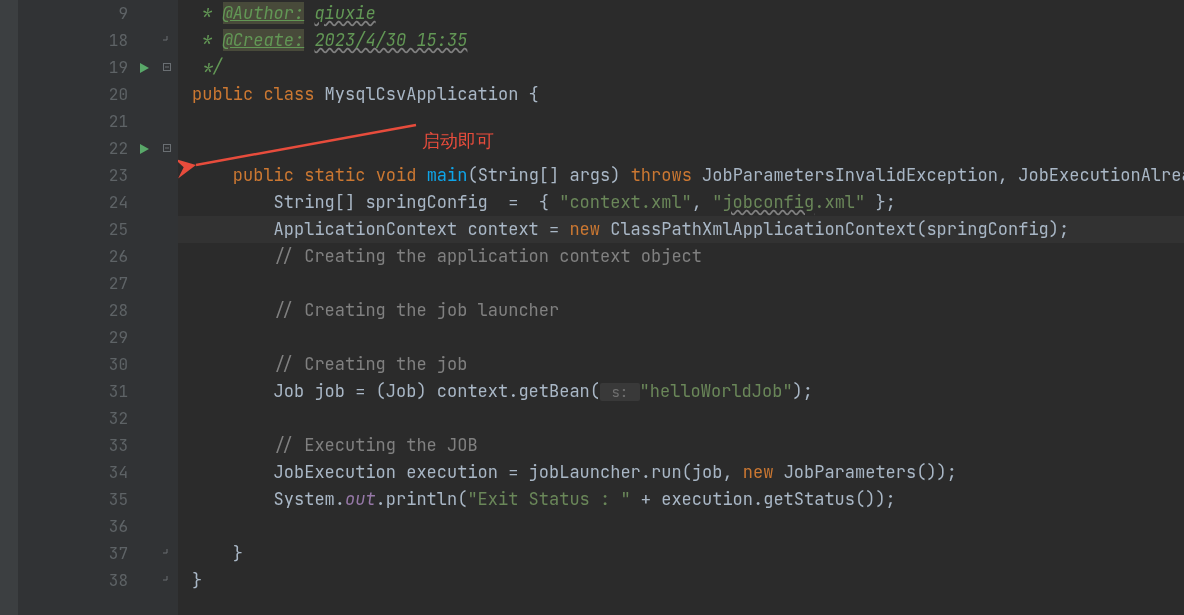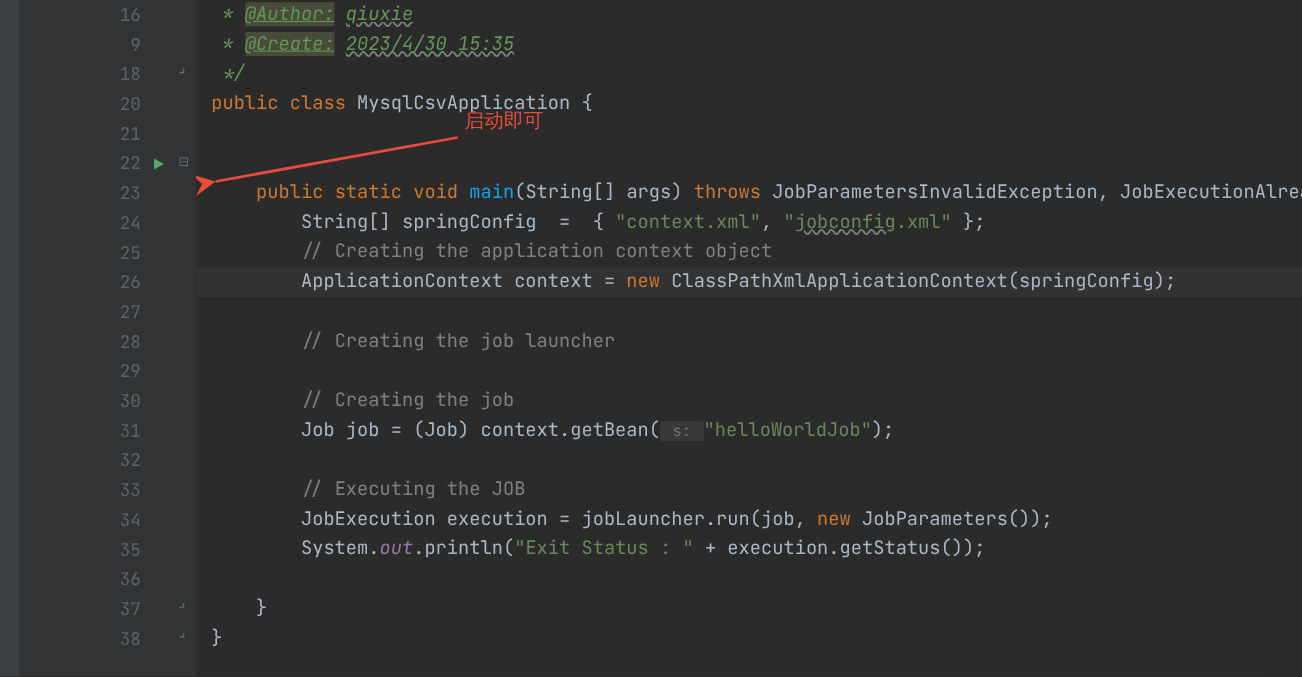"16" div.line-row { html: <div> <div></div> <div></div> <div>16</div> <div></div> <div></div> </div> -> none }
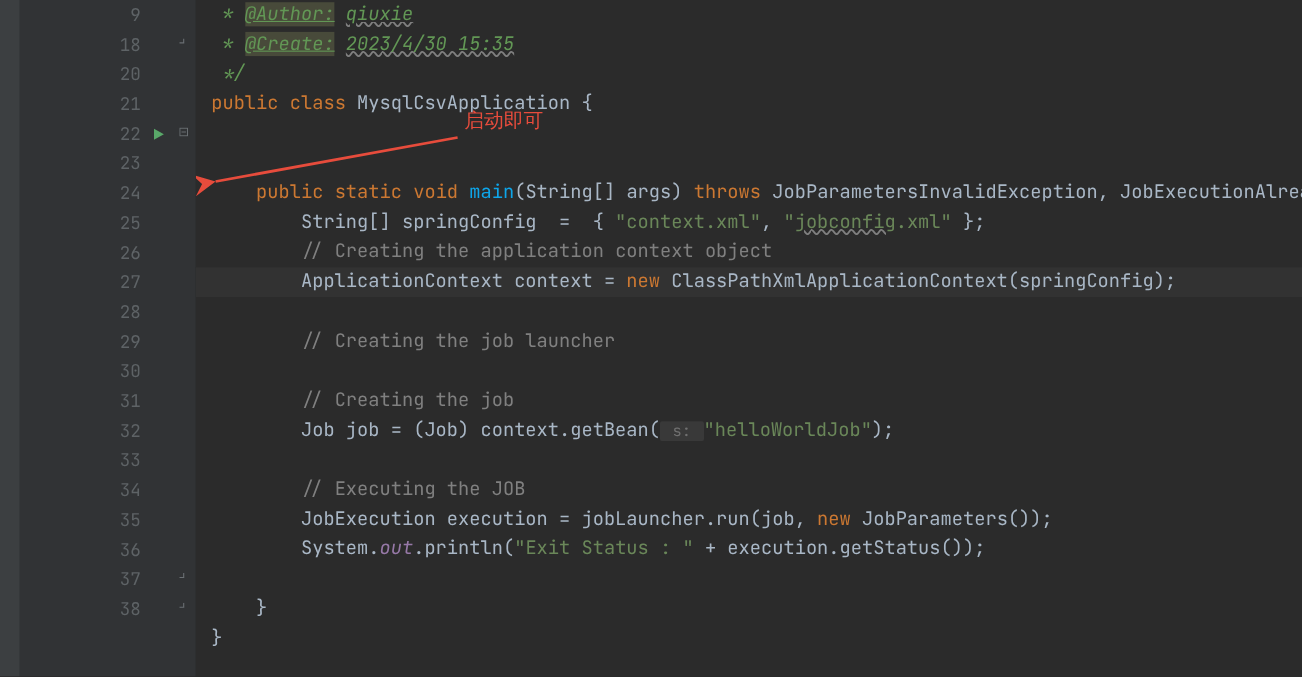"19" div.line-row { html: none -> <div> <div></div> <div></div> <div>19</div> <div> <span> <svg> <path></path> </svg> </span> </div> <div> <span><svg> <rect></rect> <line></line> </svg></span> </div> </div> }
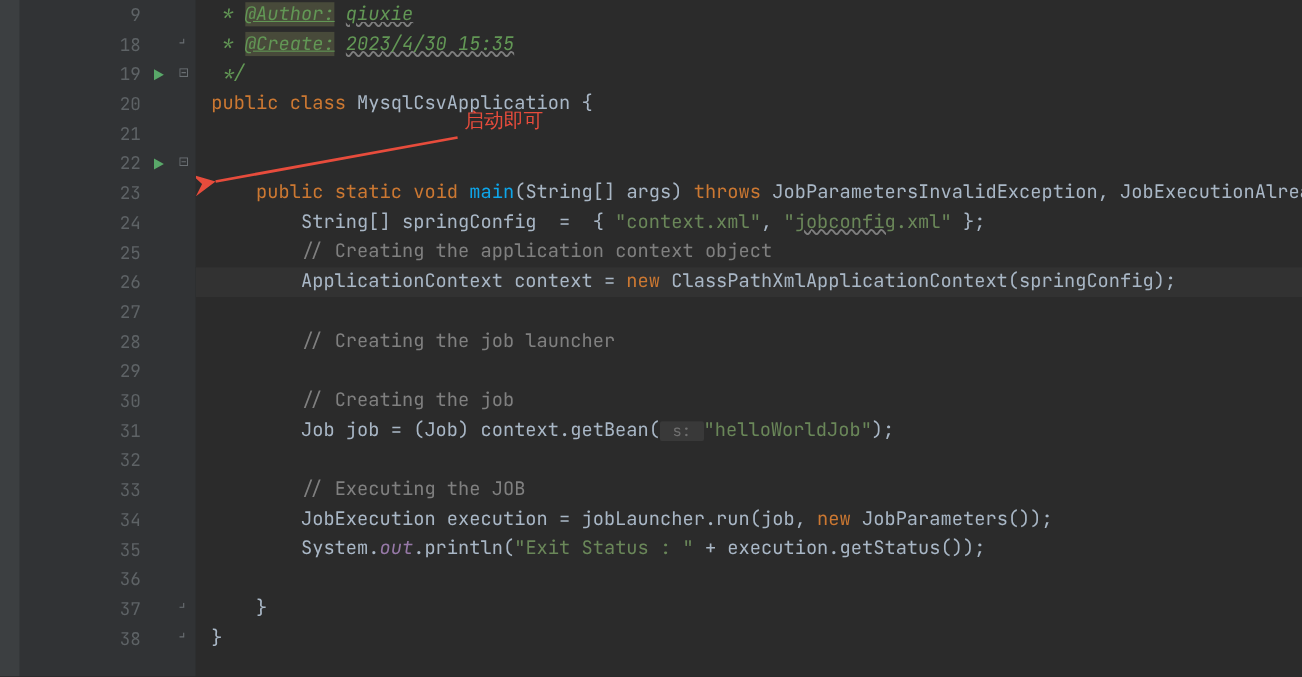"启动即可" div.annotation { top: 96px -> 128px }
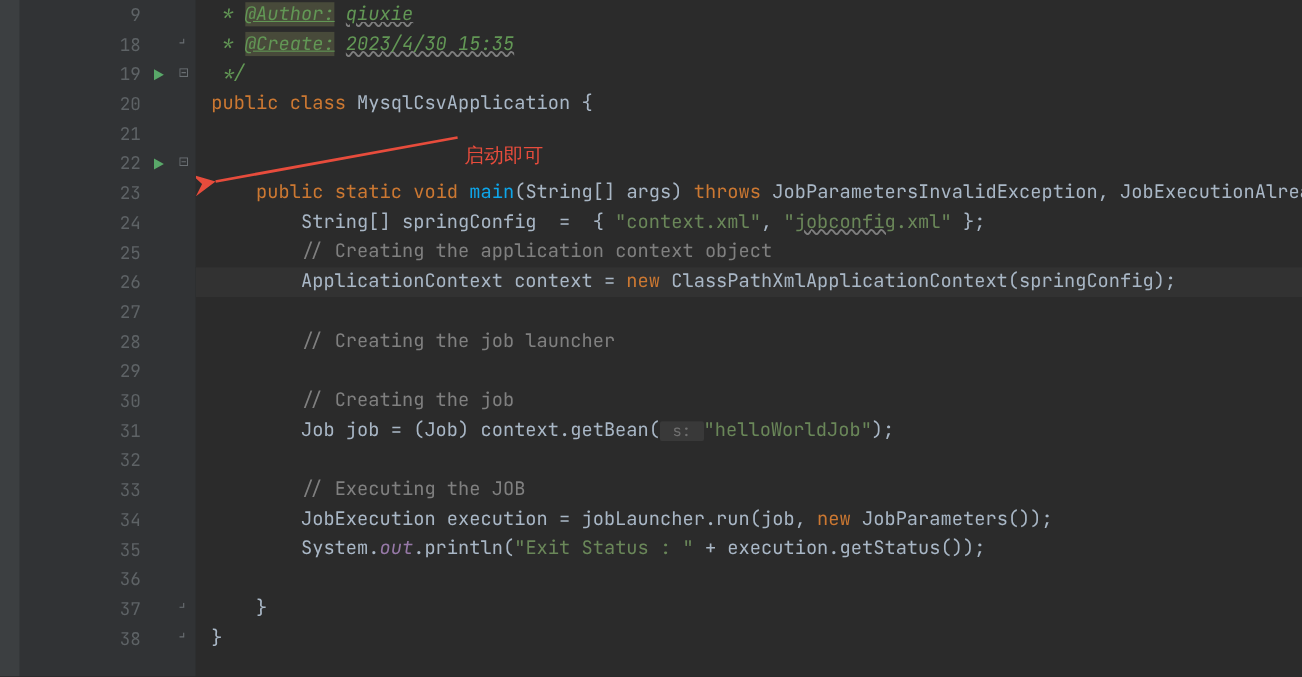"// Creating the application context" div.line-row { order: before "ApplicationContext context = new" -> after "ApplicationContext context = new" }
